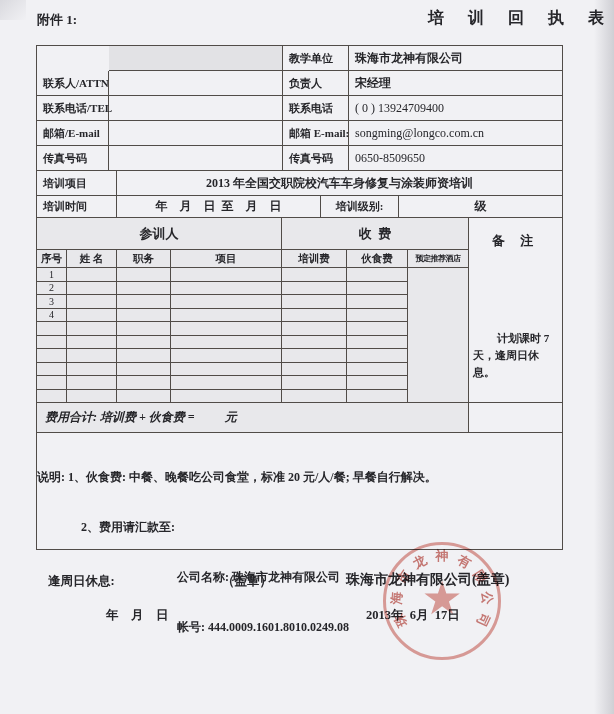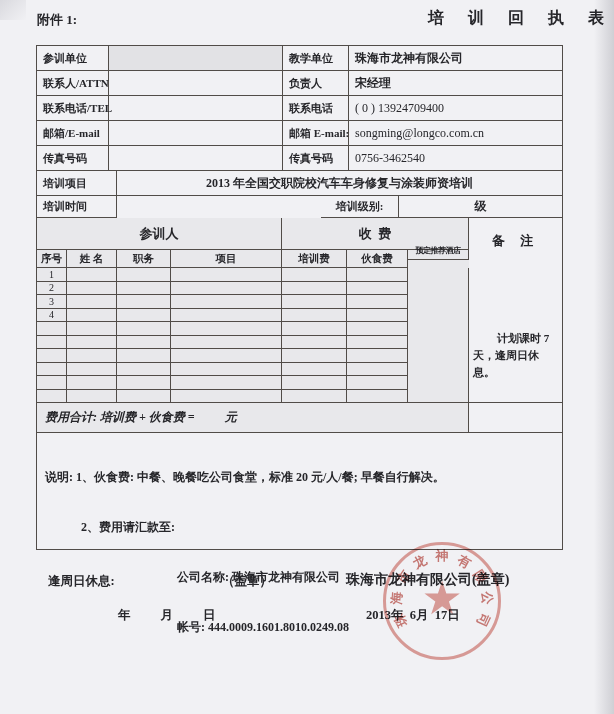"参训单位" div.cell { html: <div>参训单位</div> -> none }
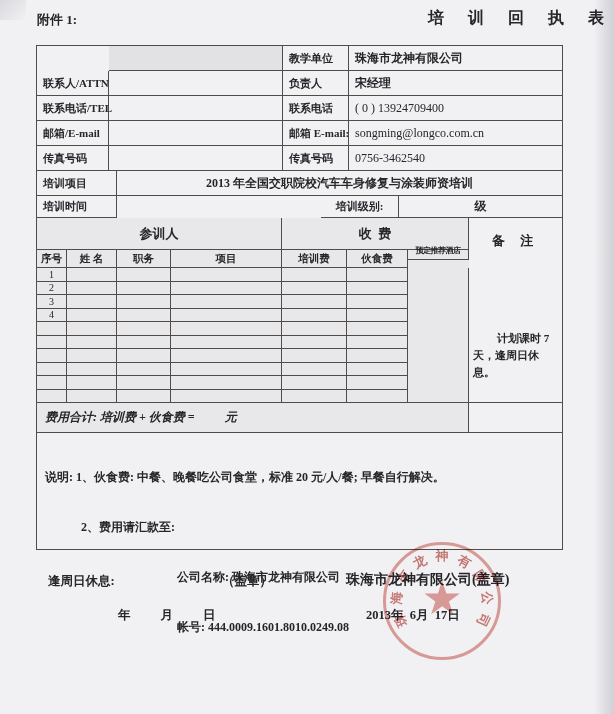"0756-3462540" div.cell { text: 0756-3462540 -> 0650-8509650 }
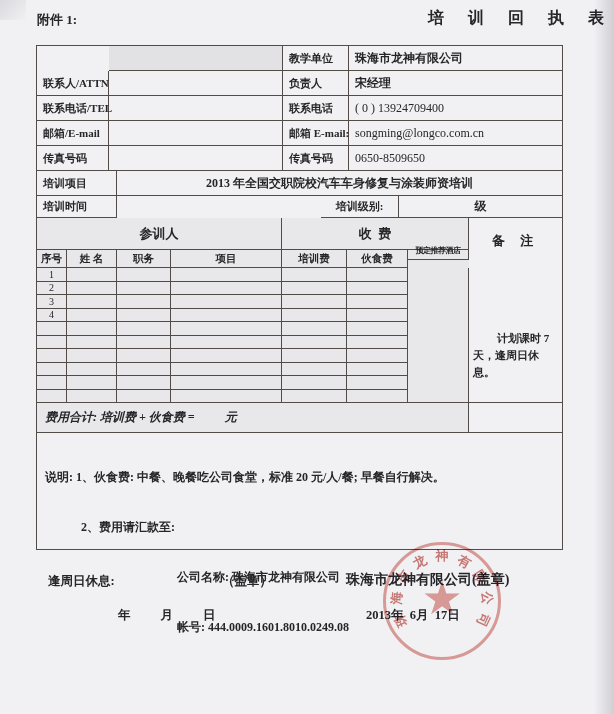"年 月 日 至 月" div.cell { html: none -> <div>年 月 日 至 月 日</div> }
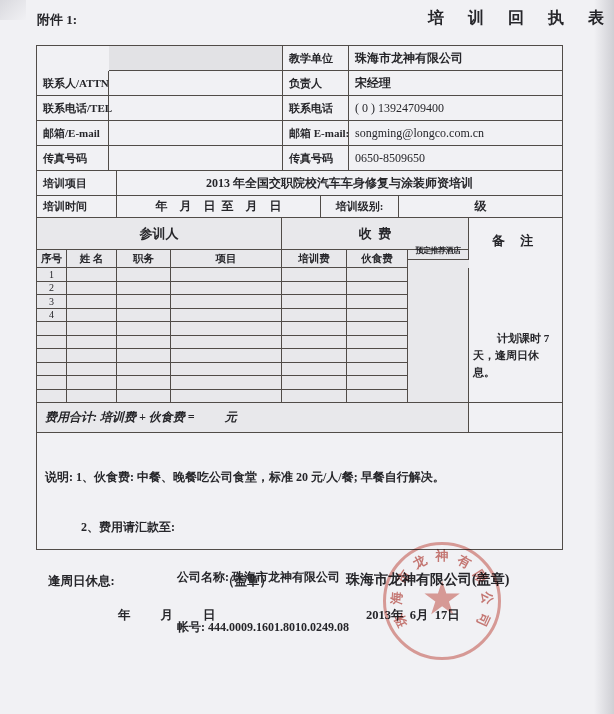"预定推荐酒店" div.cell { top: 196px -> 204px }
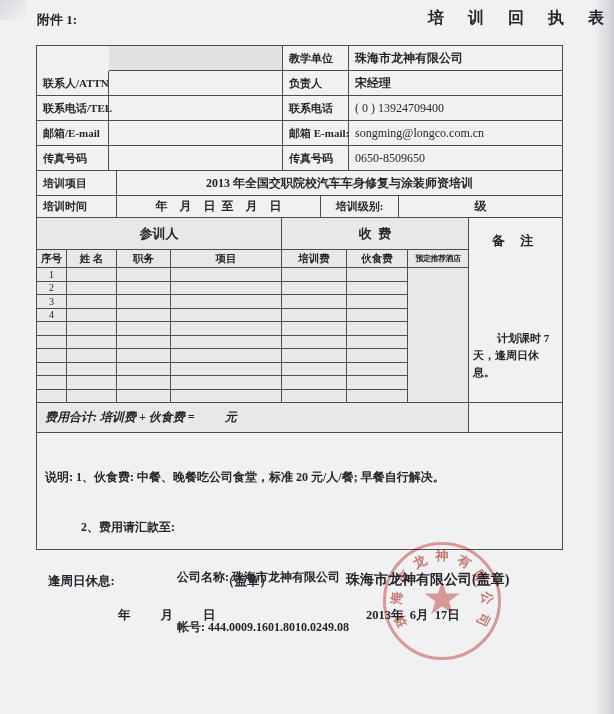"说明: 1、伙食费: 中餐、晚餐吃公司食堂，标准 20 元/人/餐;" .i0 { margin-left: 8px -> none }
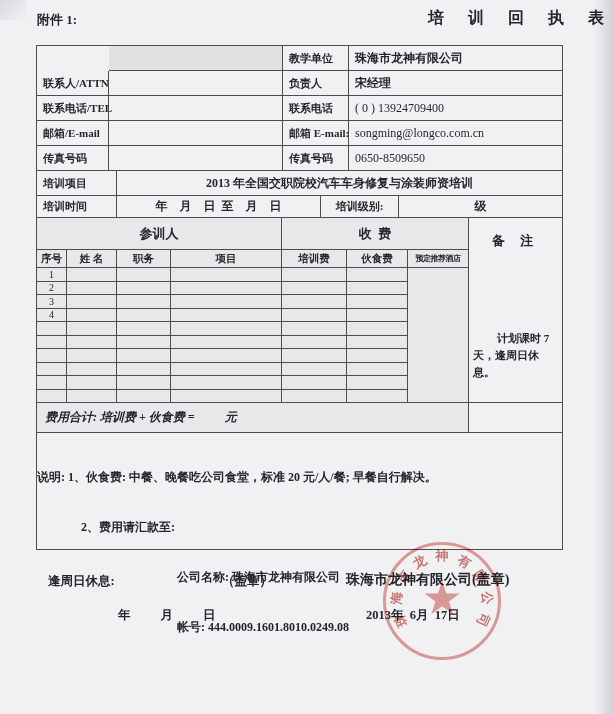"年 月 日" div.sig { font-family: Liberation Mono, monospace -> none; left: 118px -> 106px }
